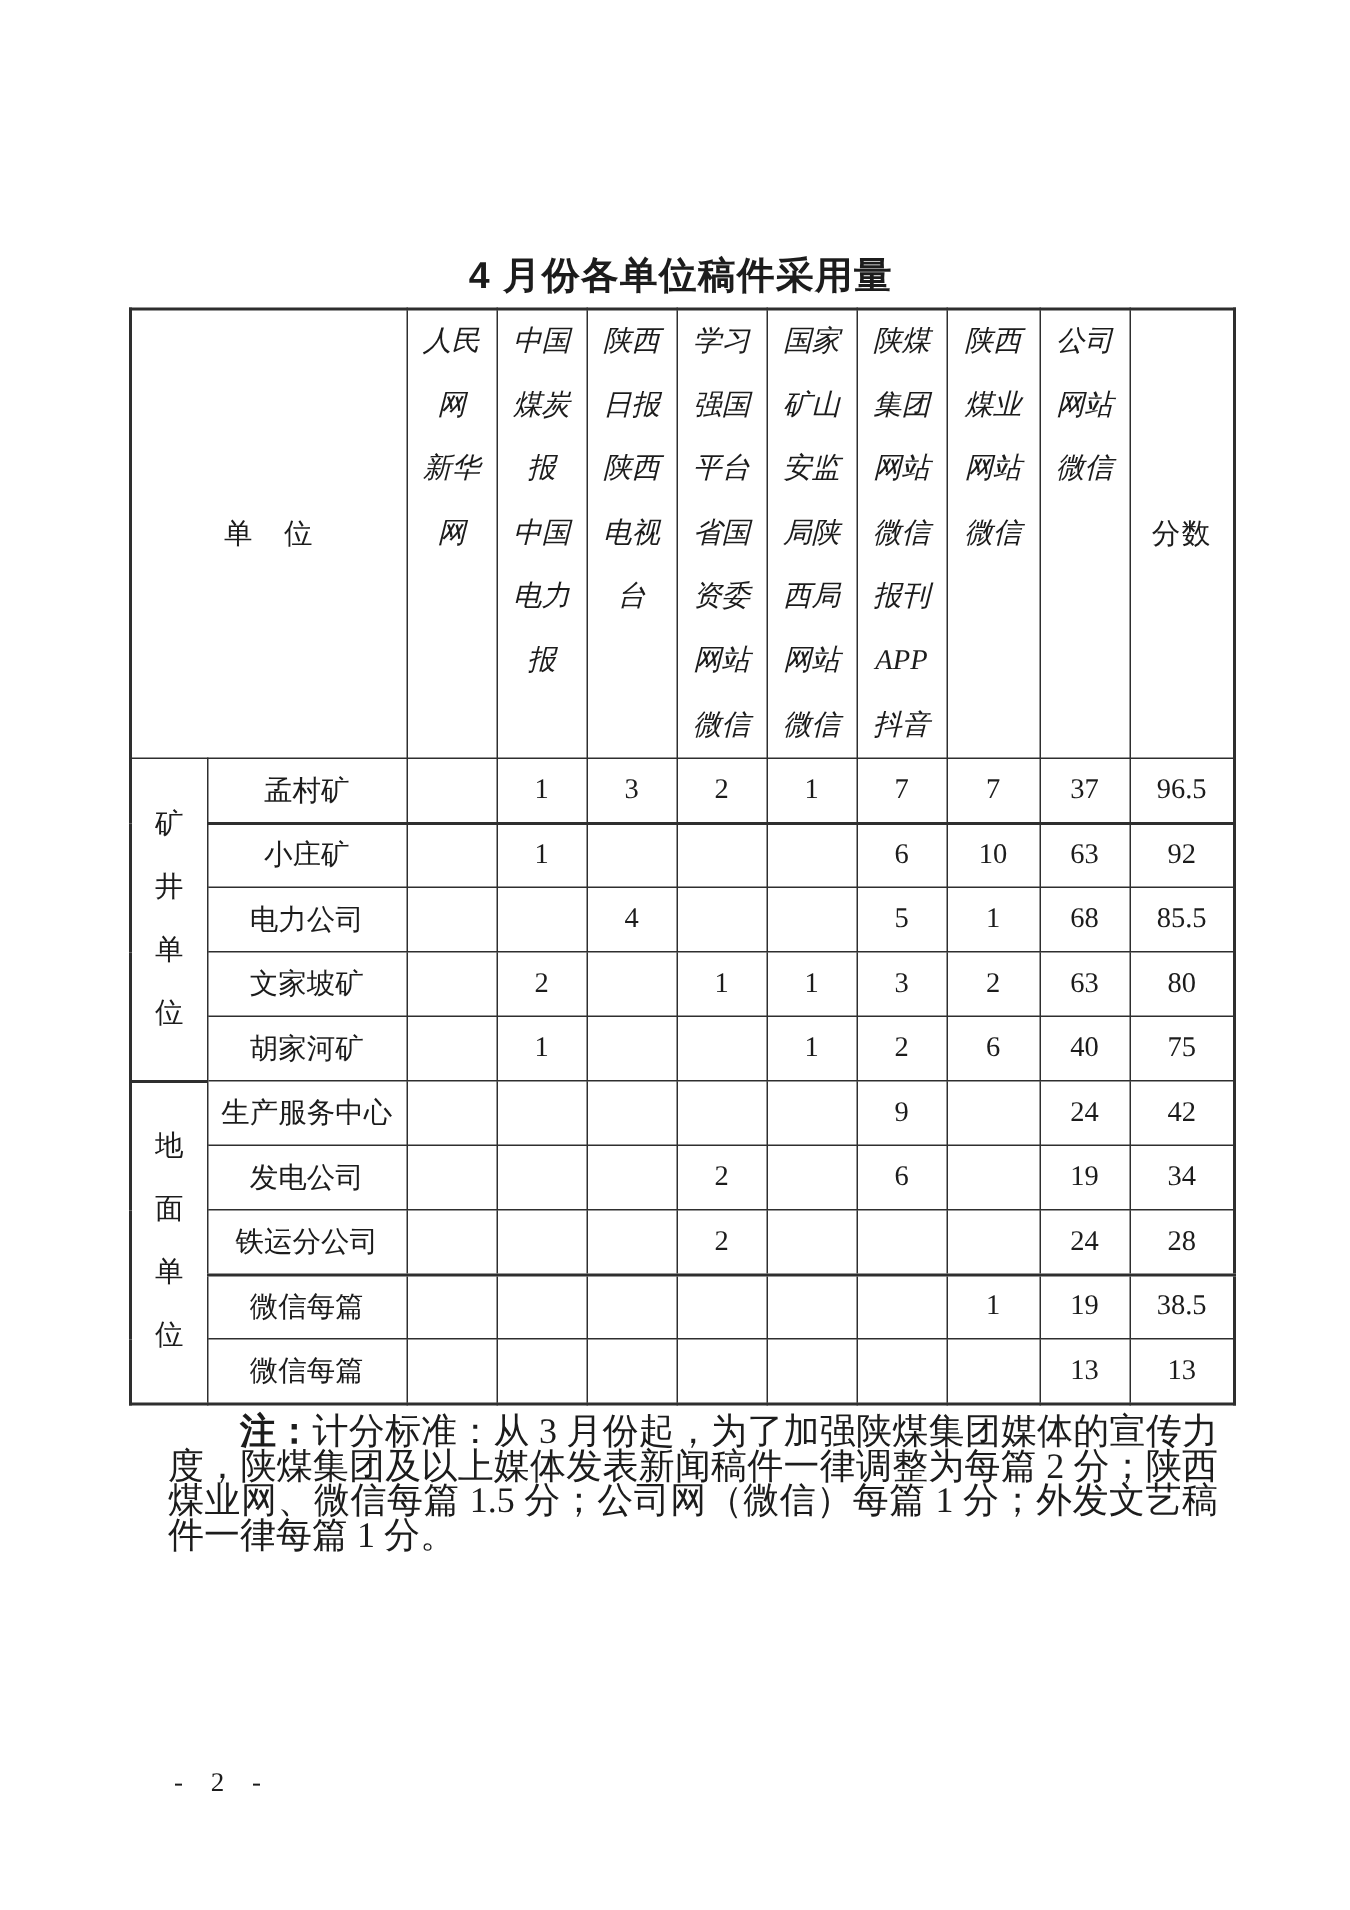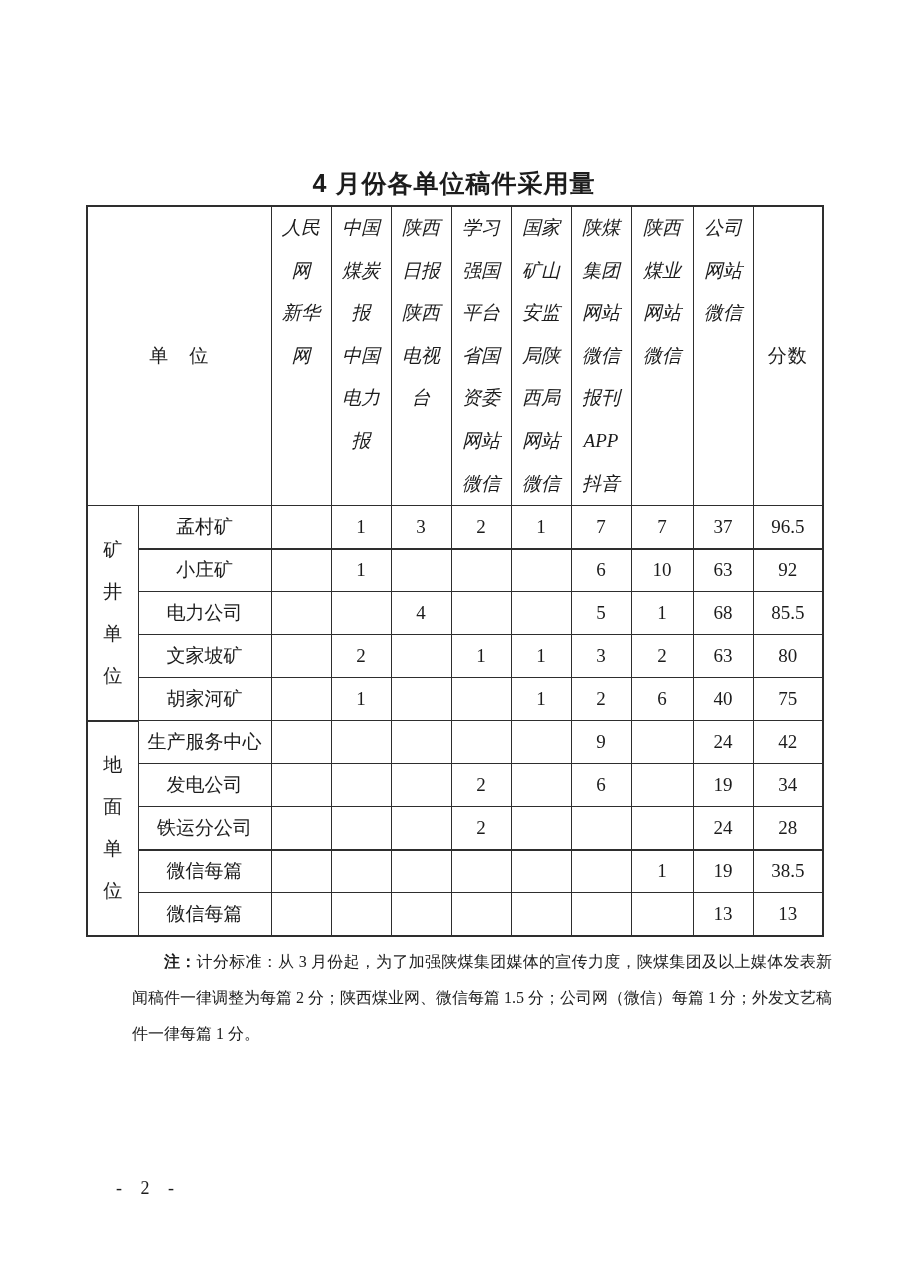"注：计分标准：从 3" .note { font-size: 16px -> 24px; left: 132px -> 112px; line-height: 36px -> 23px }
